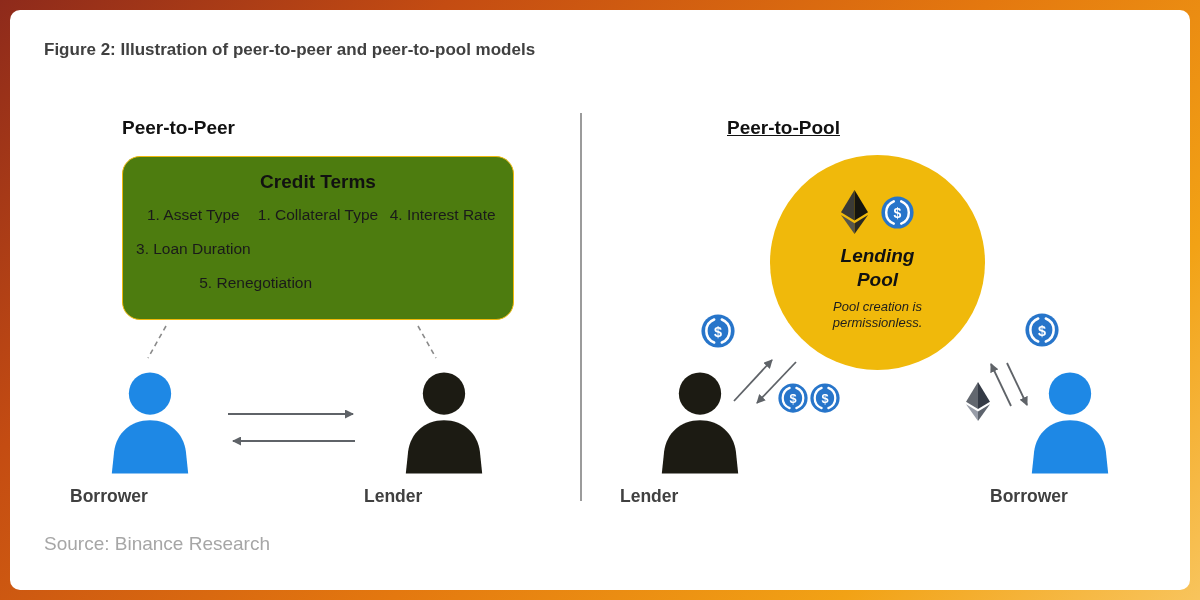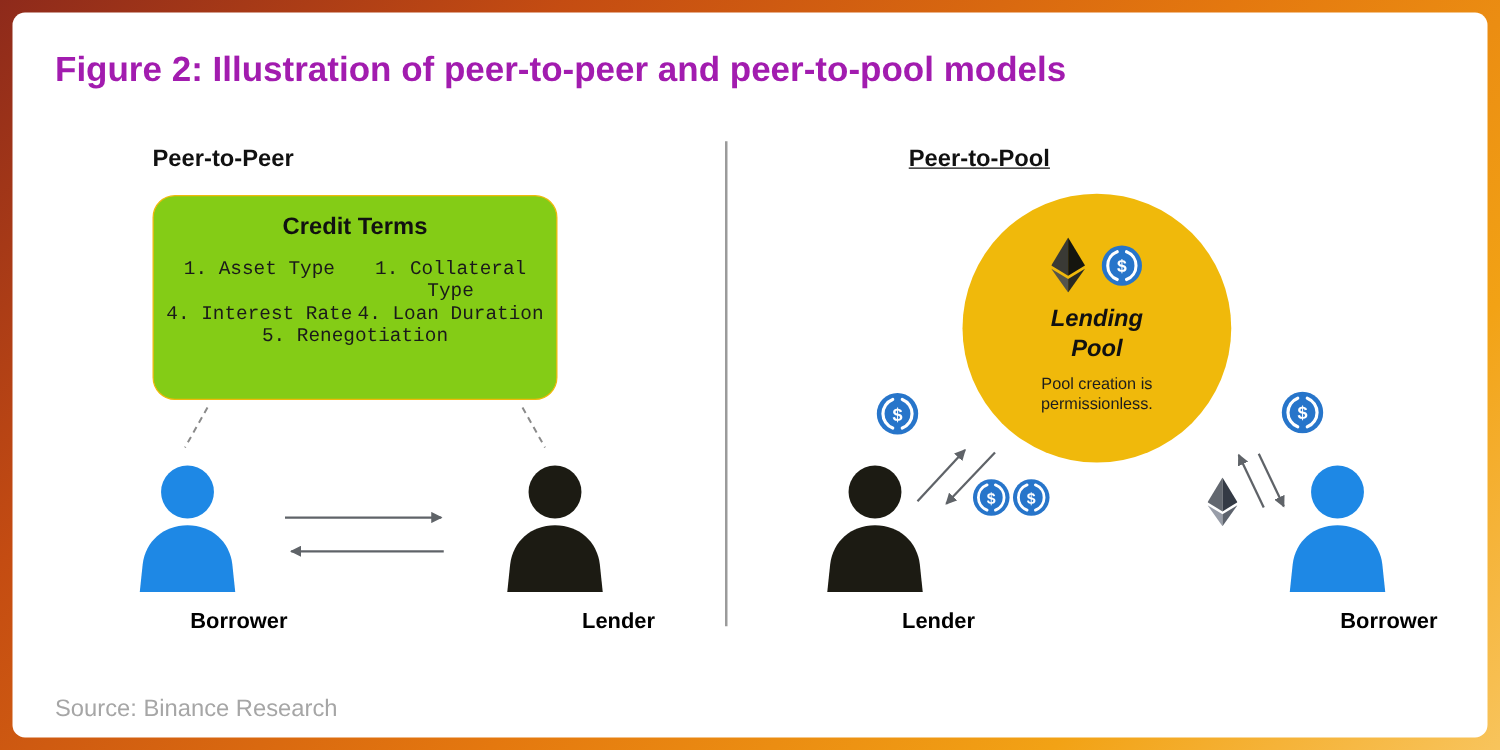"Figure 2: Illustration of peer-to-peer" .fig-title { color: #a21caf -> #404040; font-size: 28px -> 17px }
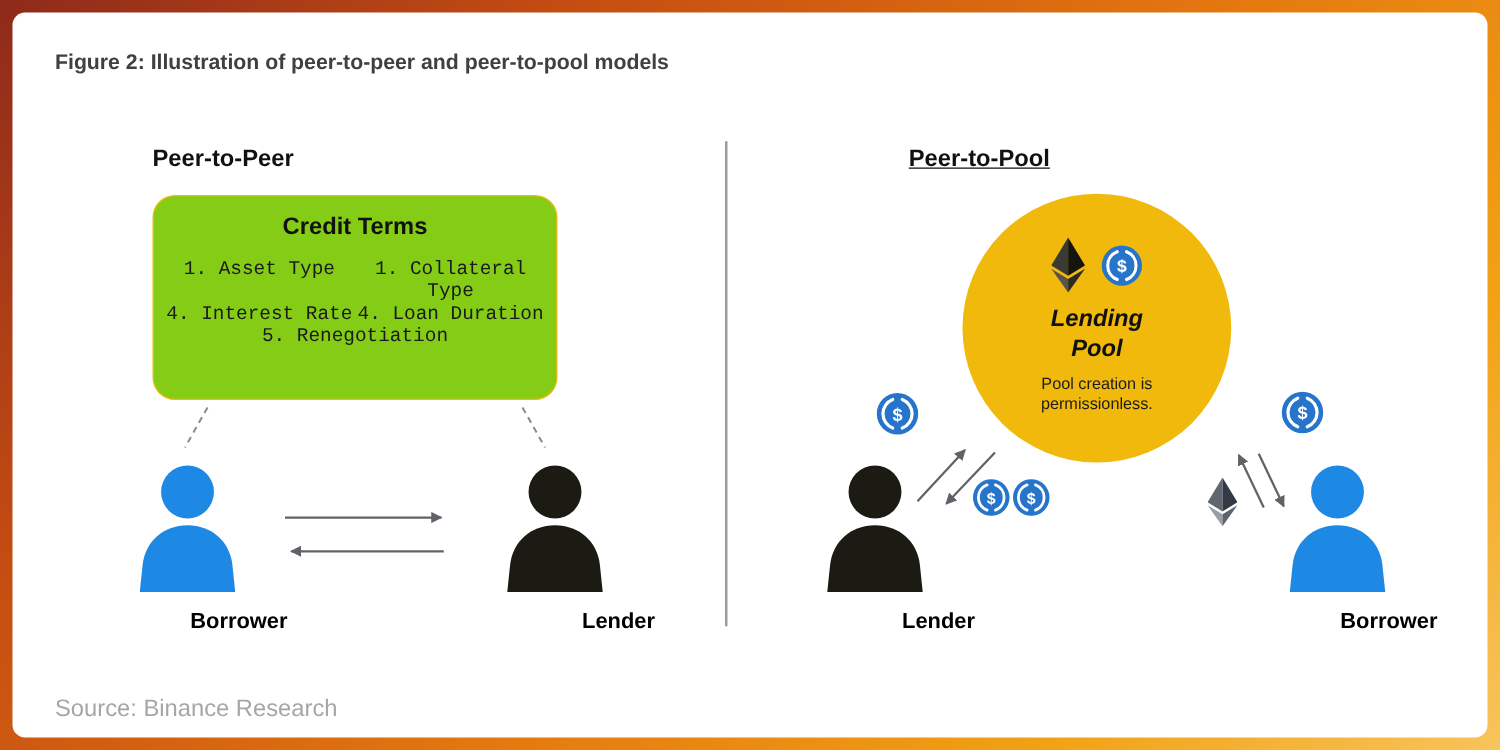"Credit Terms" .credit-box { background: #84cc16 -> #4d7c0f; width: 324px -> 392px }
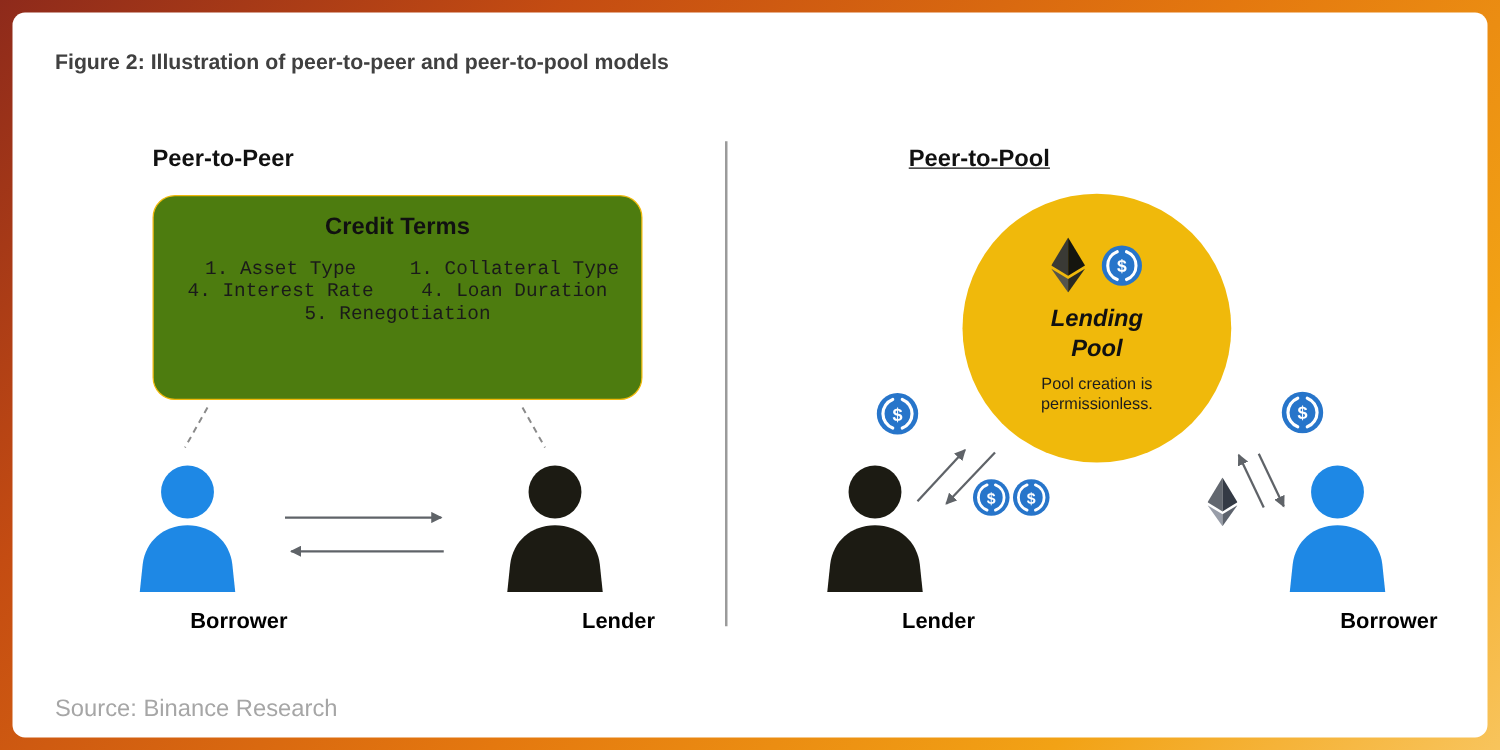"1. Asset Type" .credit-grid { font-family: Liberation Mono, monospace -> none; grid-template-columns: 1fr 1fr -> 1fr 1fr 1fr; row-gap: none -> 16px }
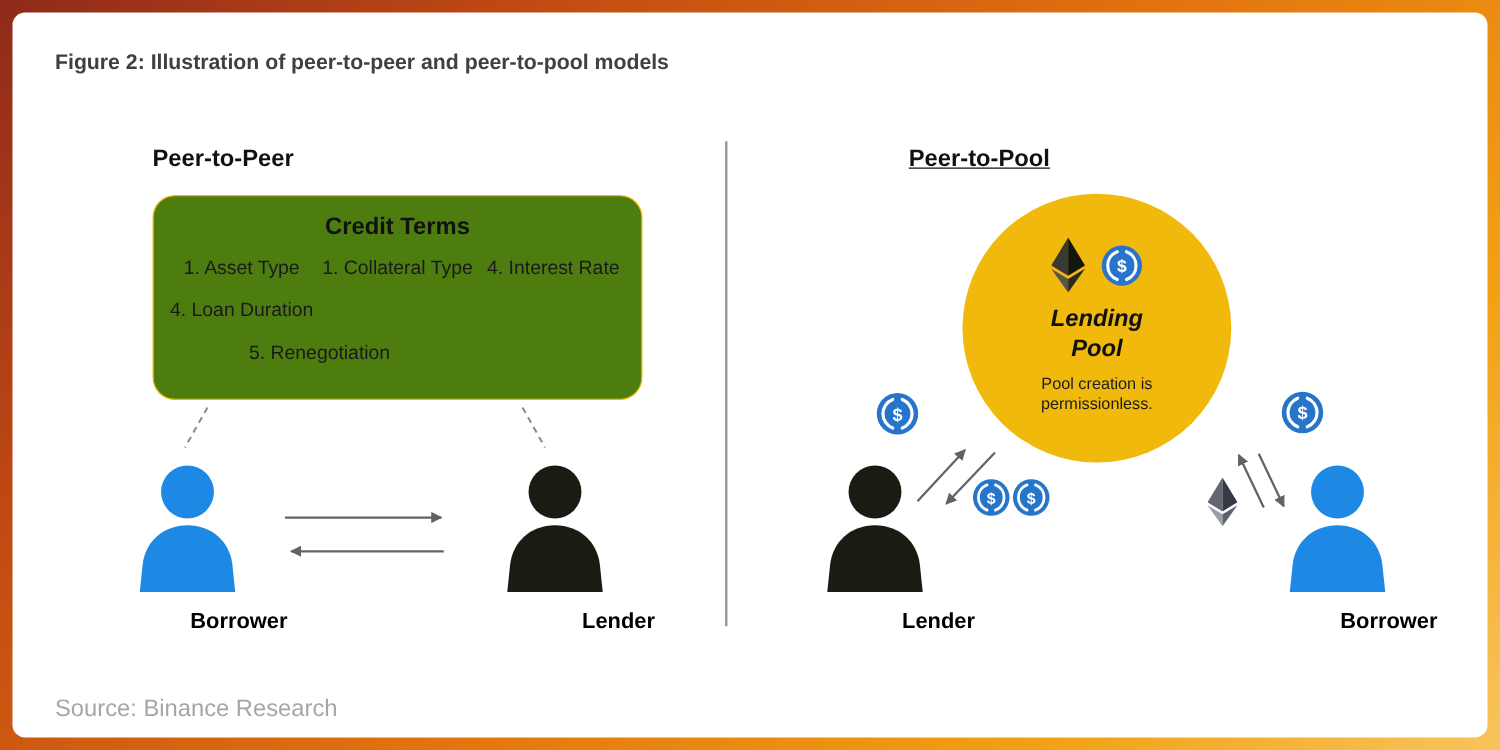"4. Loan Duration" span.credit-item { text: 4 -> 3 }
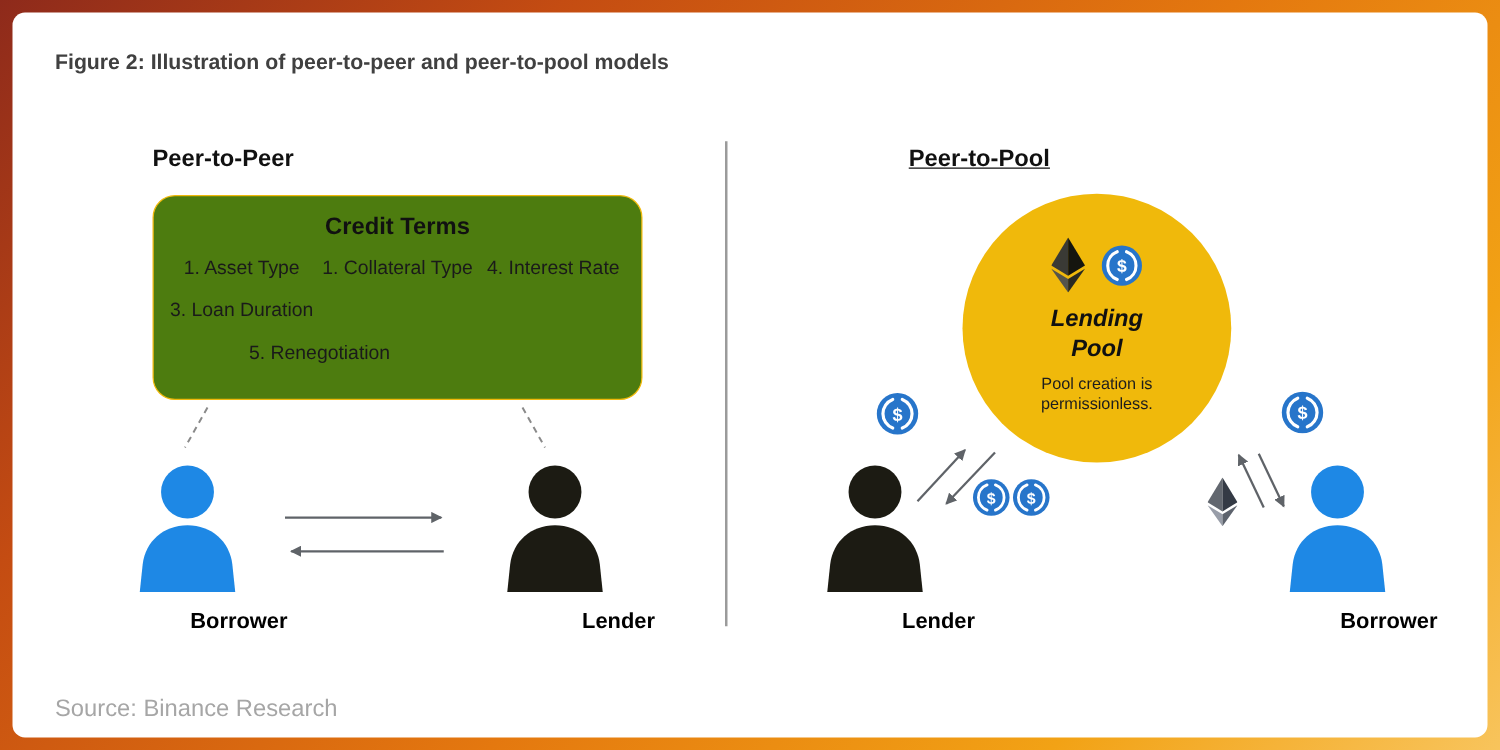"Pool creation is permissionless." .pool-note { font-style: none -> italic }
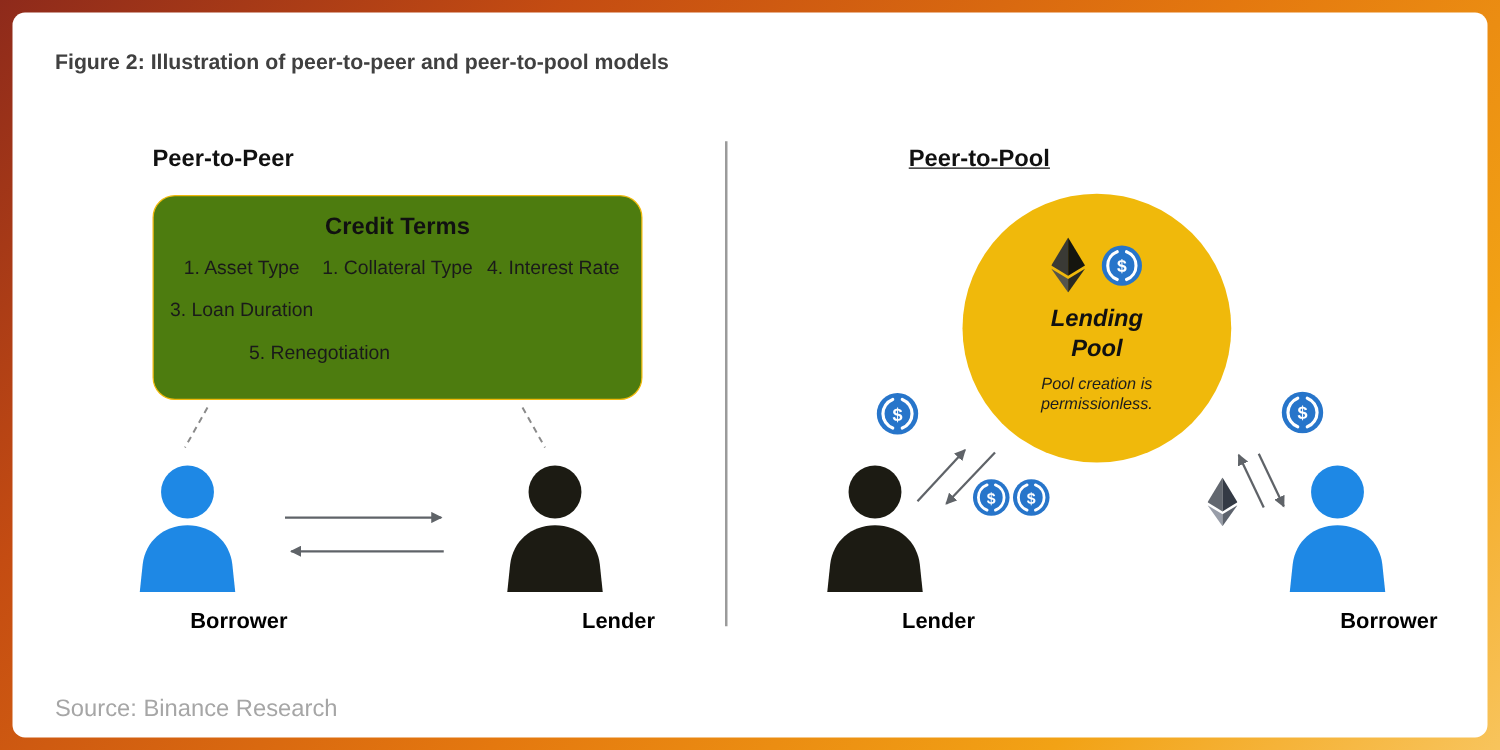"Borrower" .actor-label { color: #000000 -> #404040; text-align: right -> left }
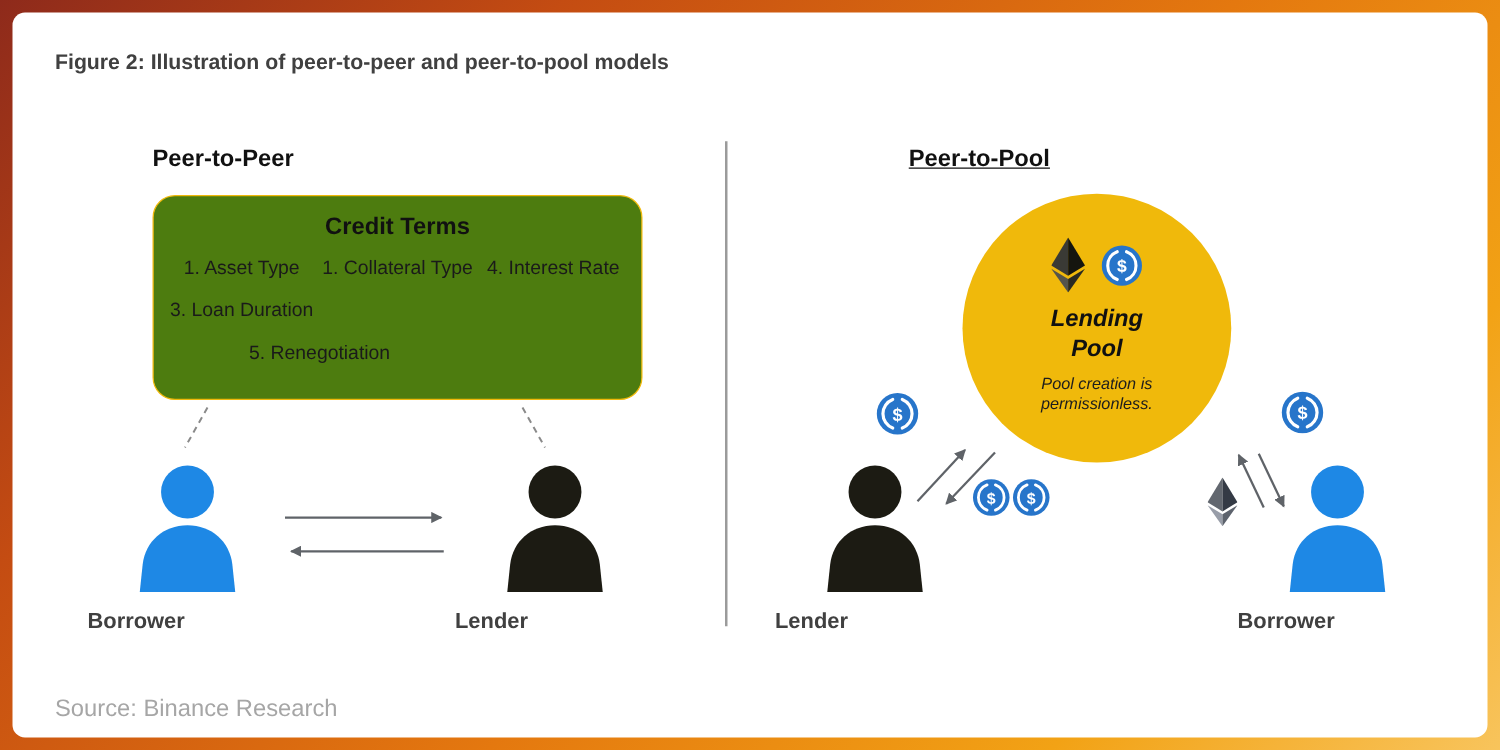"Source: Binance Research" .source { margin-top: 24px -> none }
